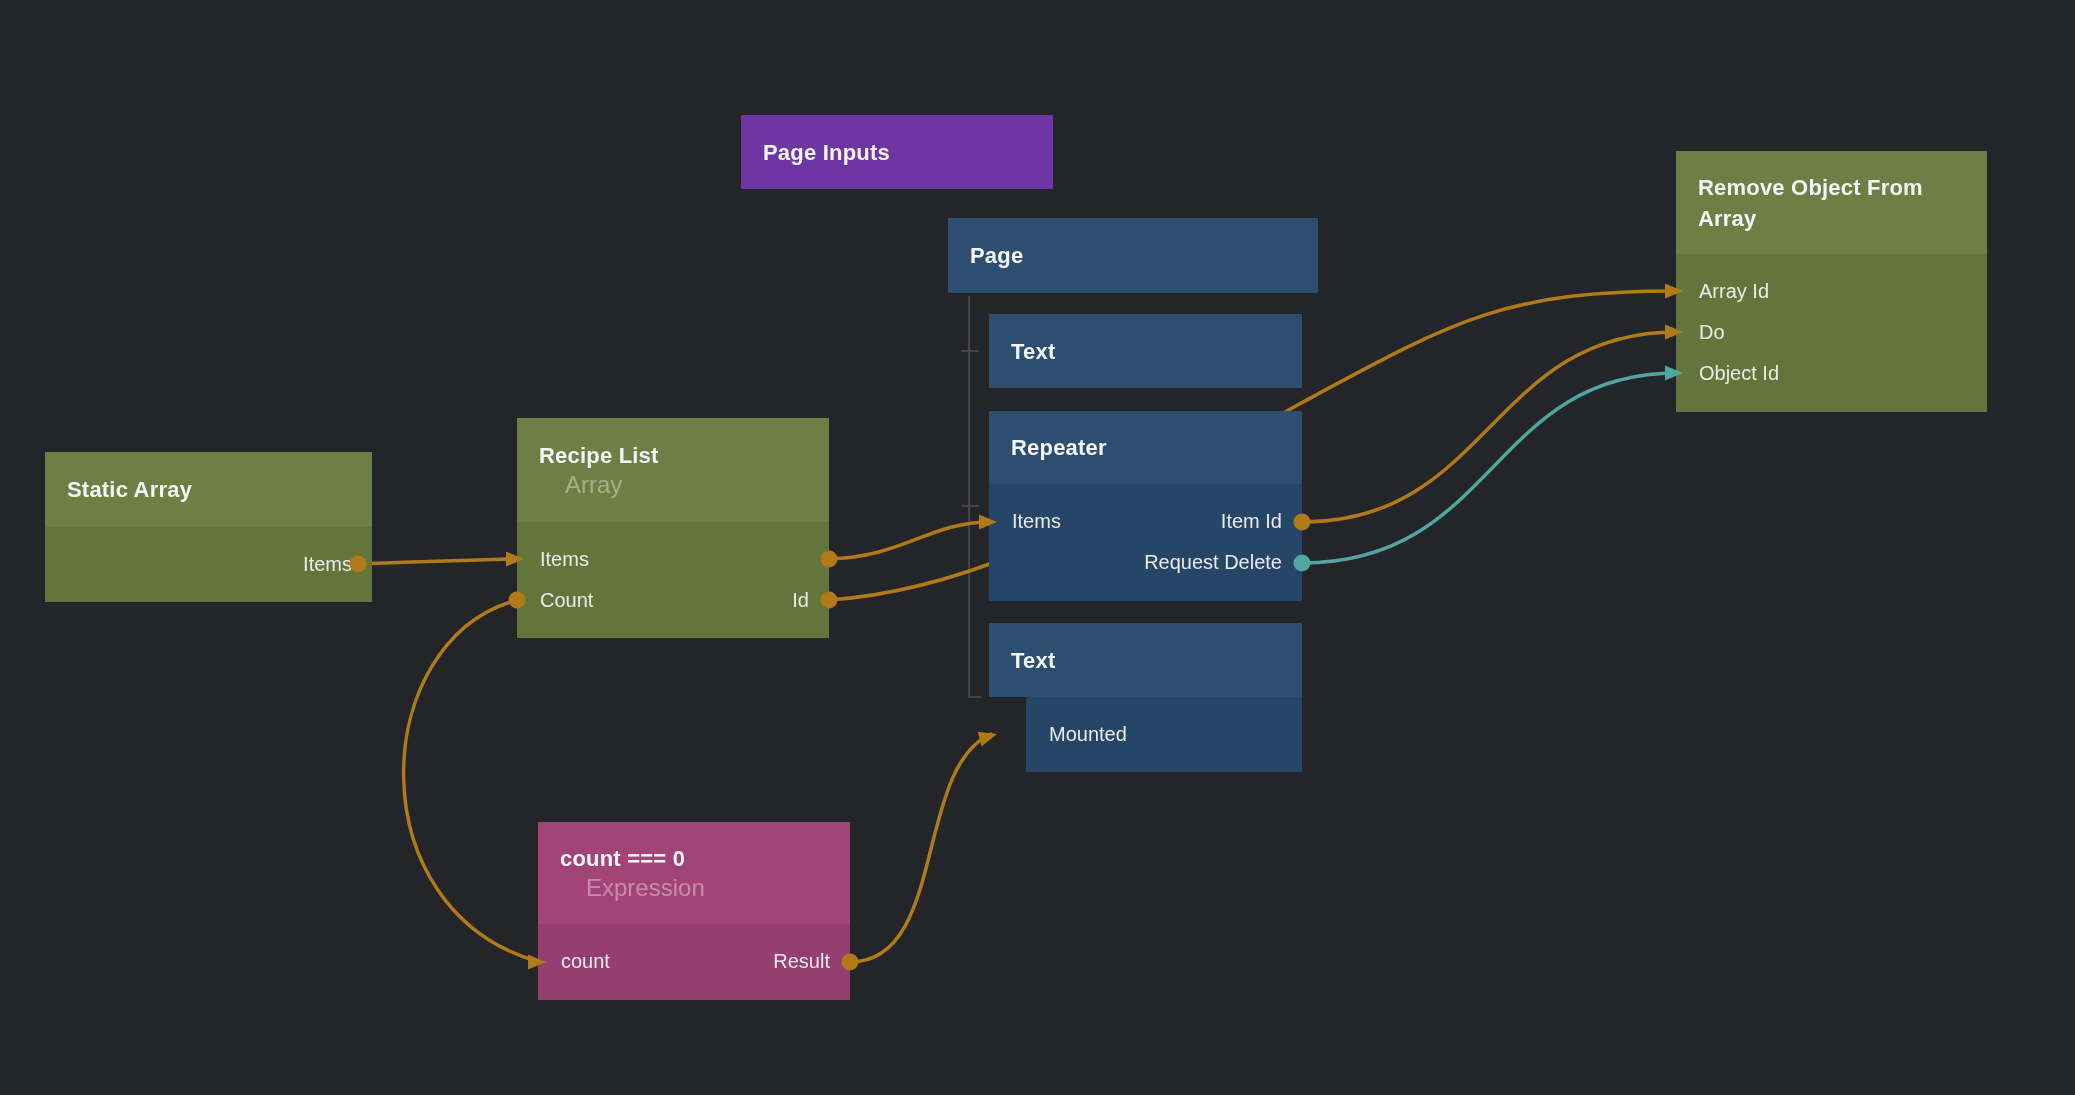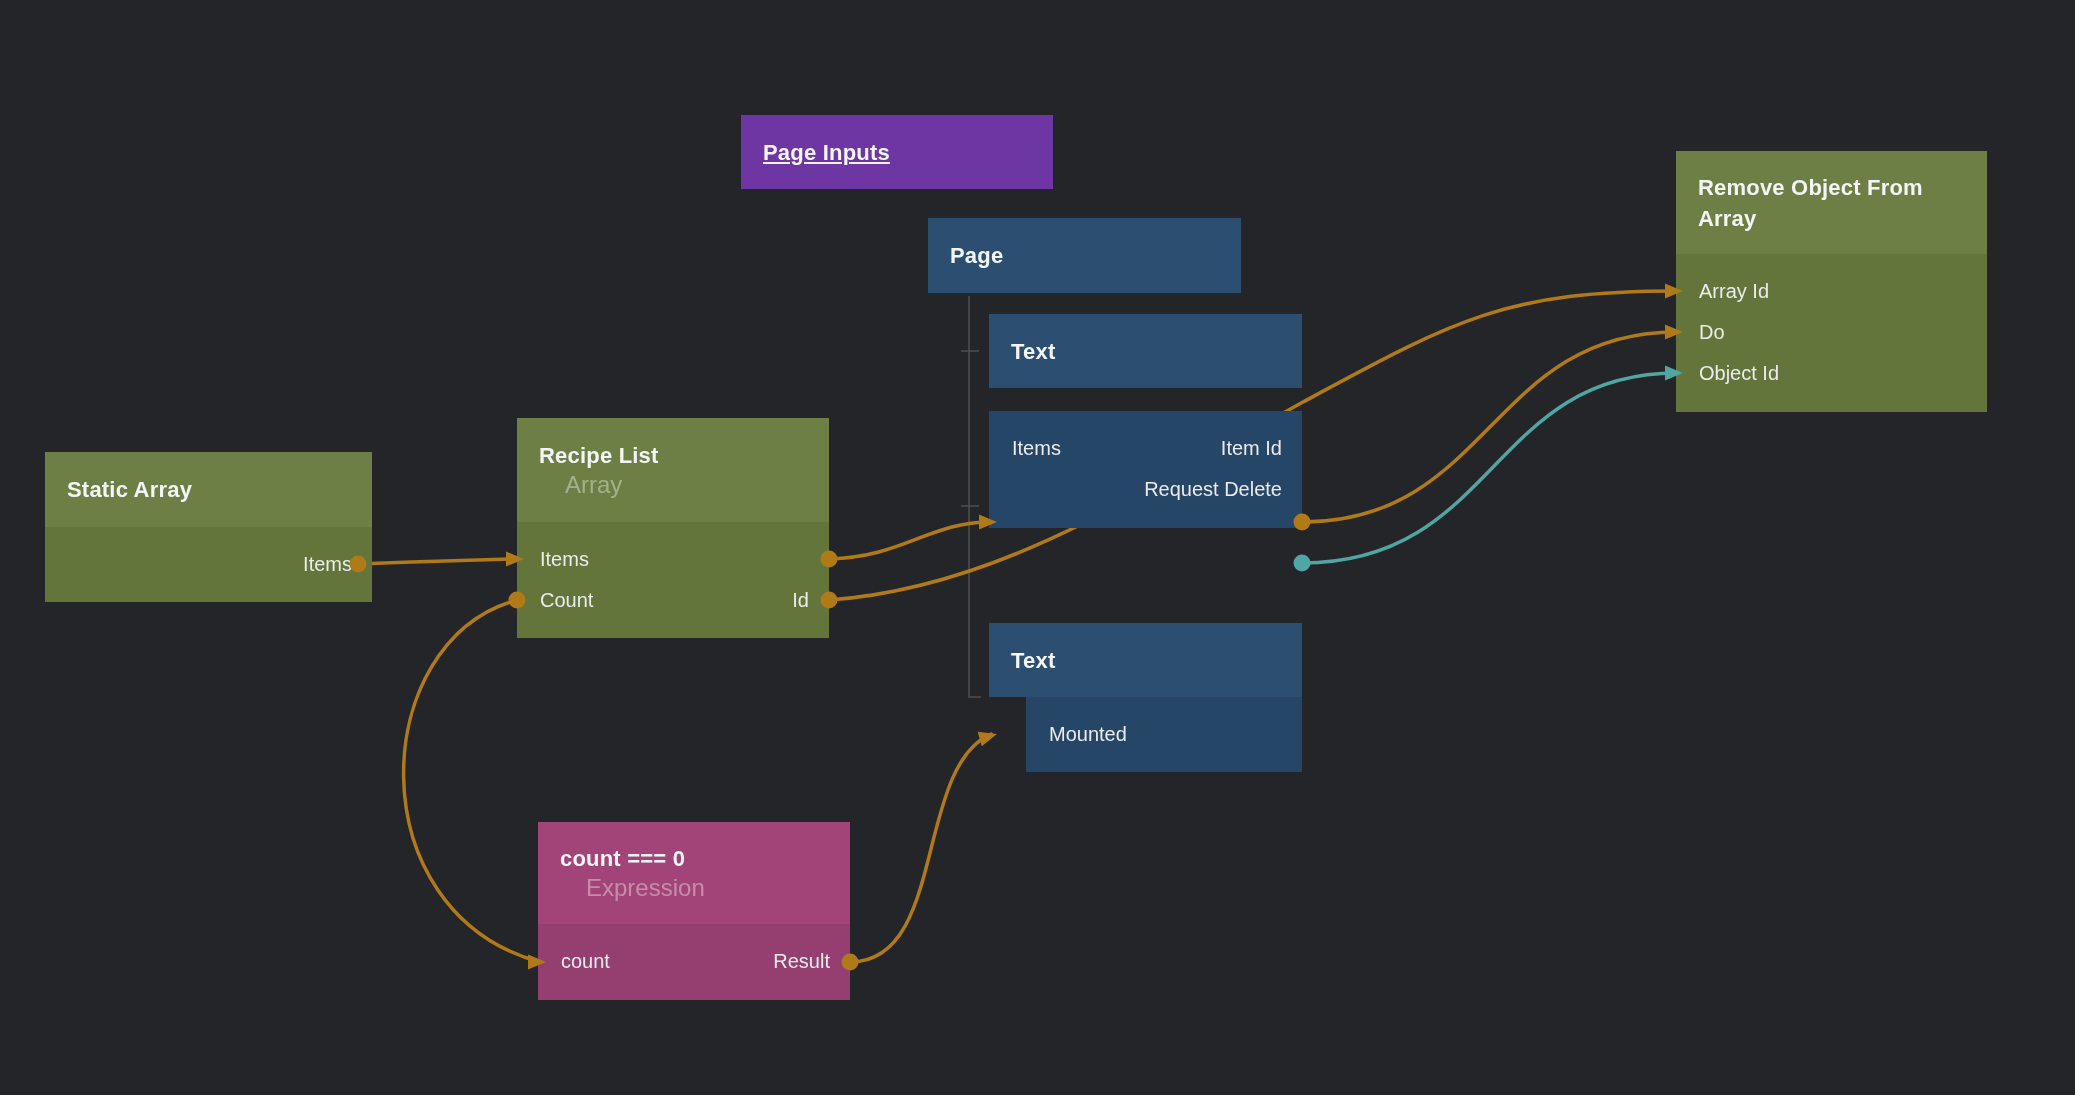"Page Inputs" .bg-purple { text-decoration: underline -> none }
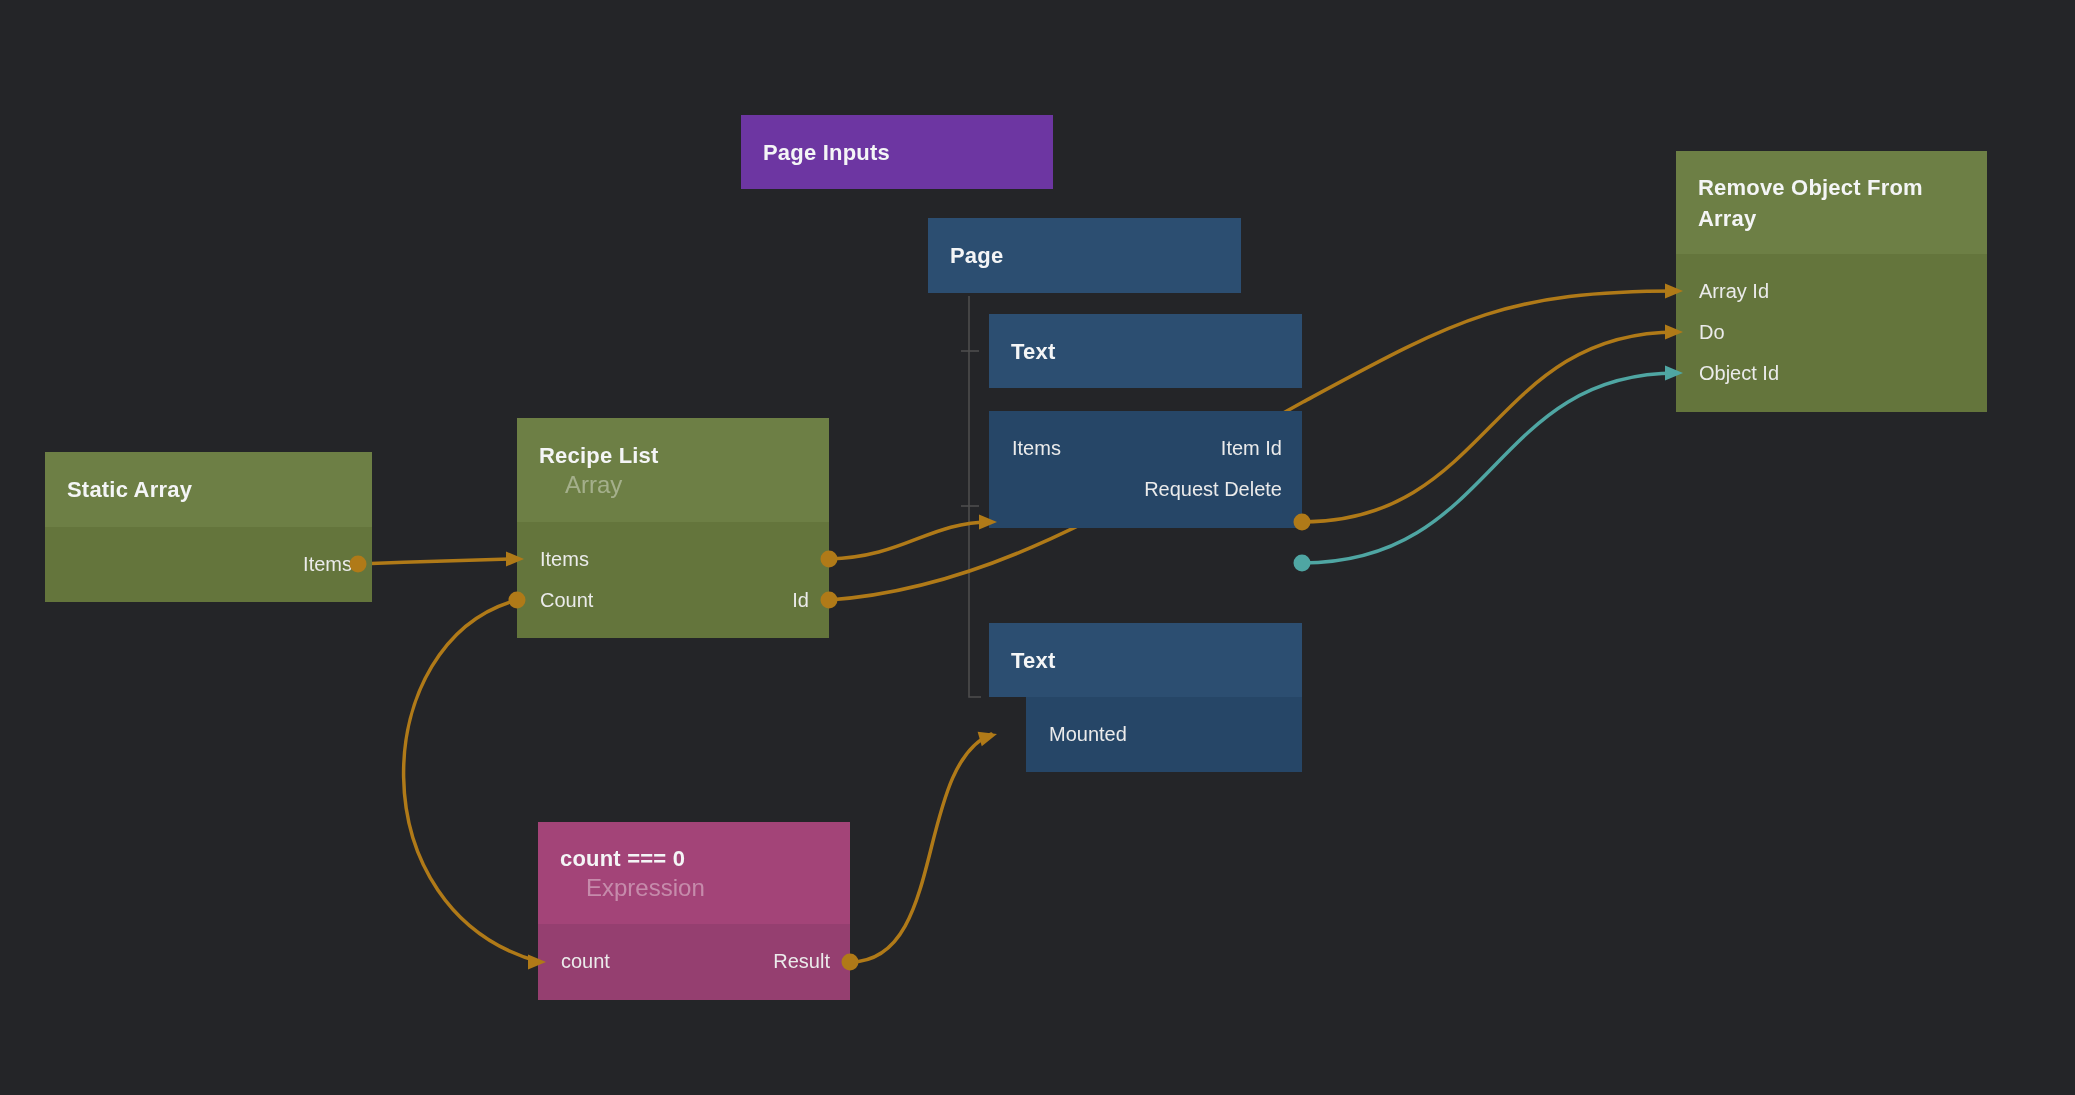"Page" div.node { left: 928px -> 948px; width: 313px -> 370px }
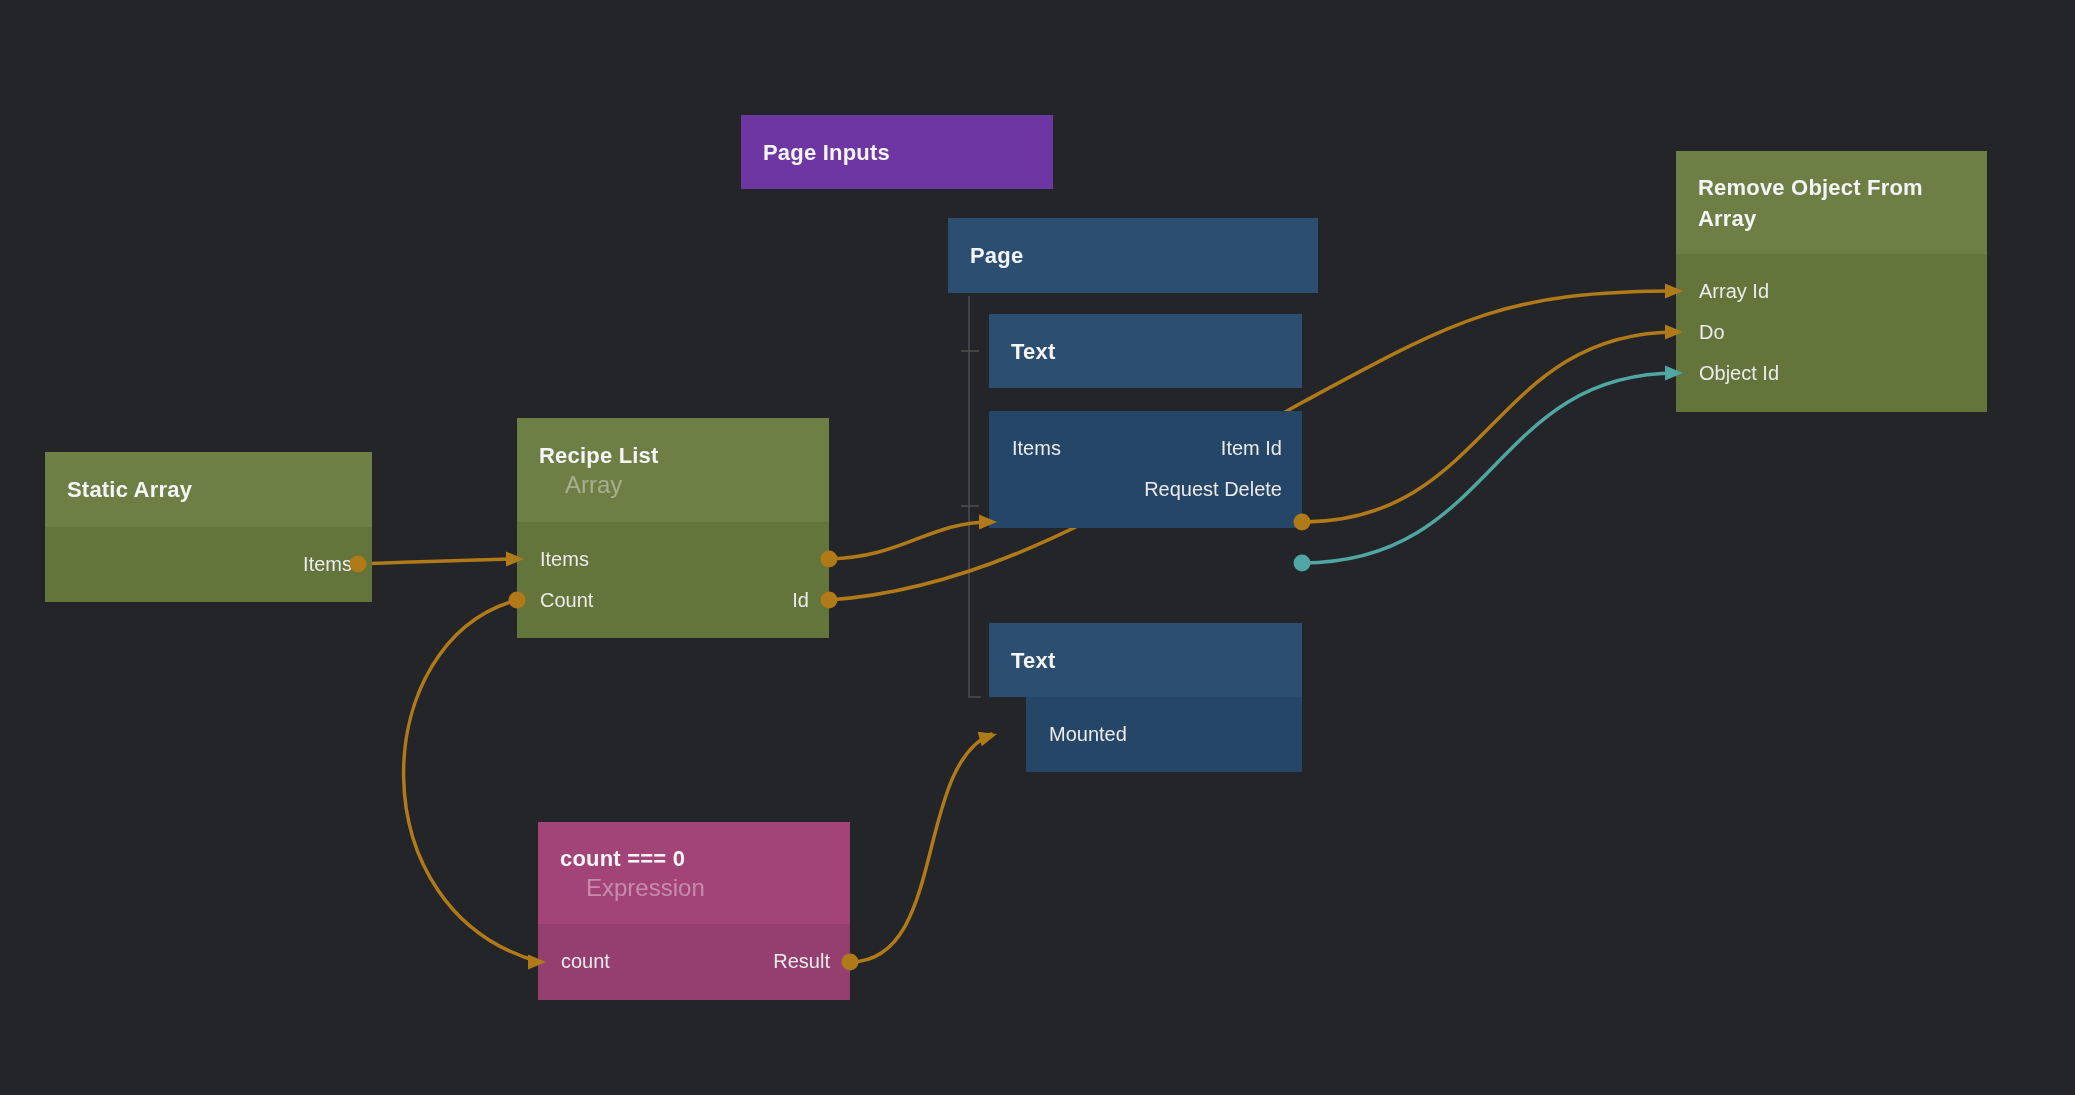"Repeater" div.header { html: none -> <div> <div>Repeater</div> </div> }
